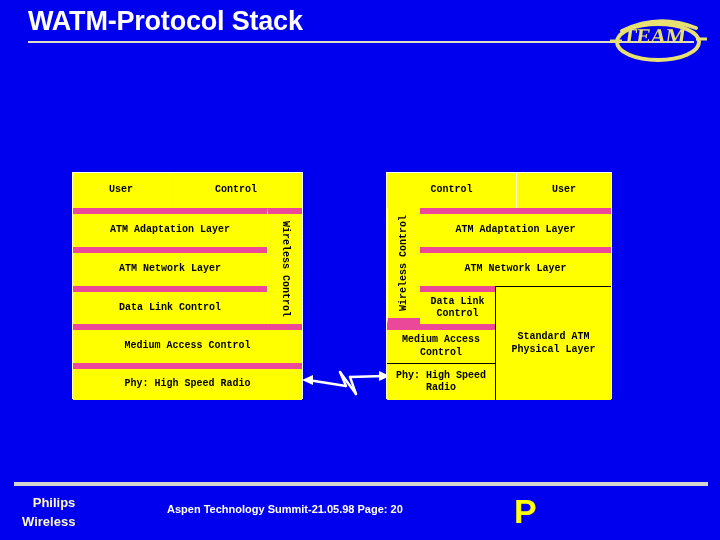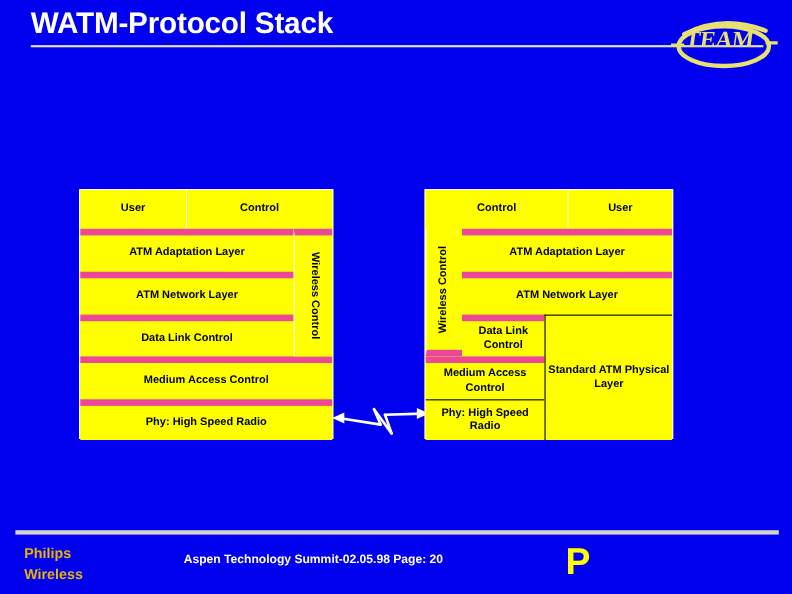"User" .blk { font-family: none -> Liberation Mono, monospace }
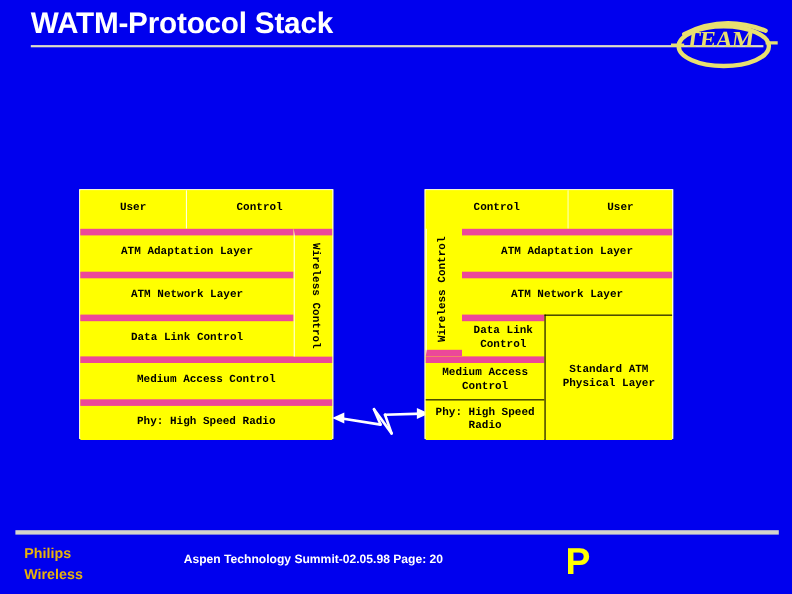"Philips" .philips { color: #eab308 -> #fef9c3; text-align: none -> right }
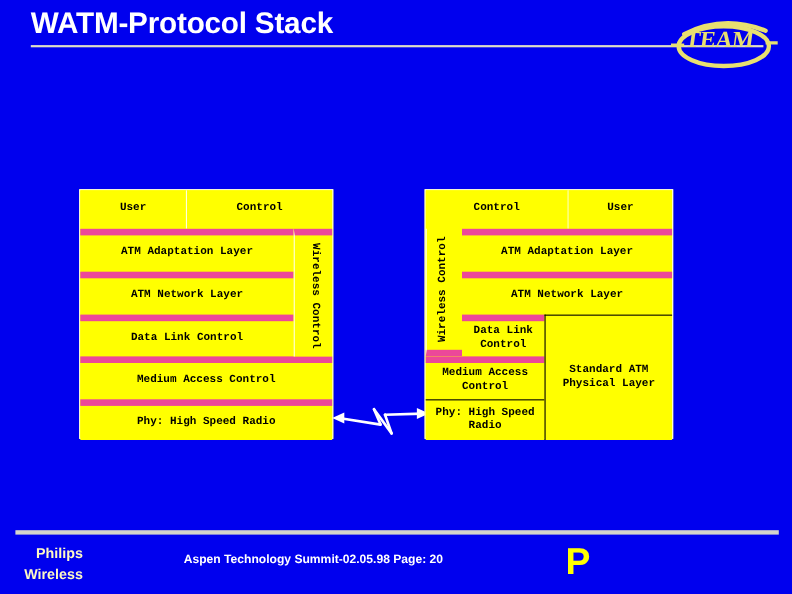"Aspen Technology Summit-02.05.98 Page:" div.footer-center { text: Summit-02.05.98 -> Summit-21.05.98 }
